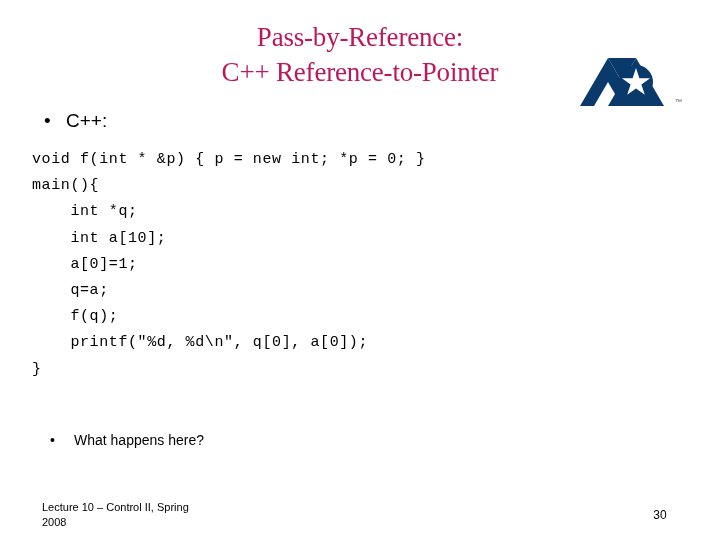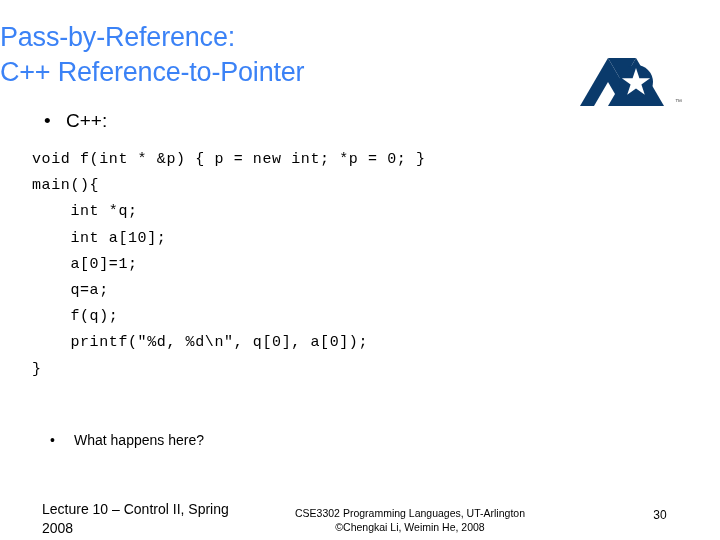"Pass-by-Reference:" .title { color: #3b82f6 -> #be185d; font-family: Liberation Sans, sans-serif -> Liberation Serif, serif; text-align: left -> center }
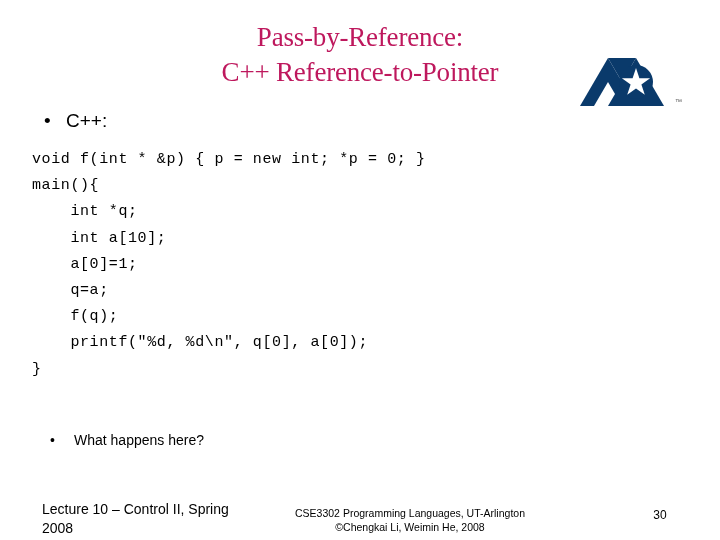"Lecture 10 – Control II," .footer-left { font-size: 14px -> 11px }
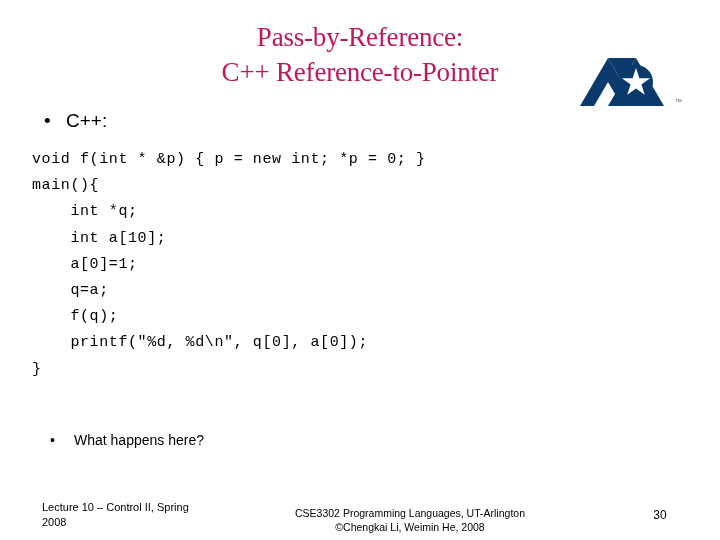"CSE3302 Programming Languages," div.footer-center { html: <div>CSE3302 Programming Languages, UT-Arlington ©Chengkai Li, Weimin He, 2008</div> -> none }
